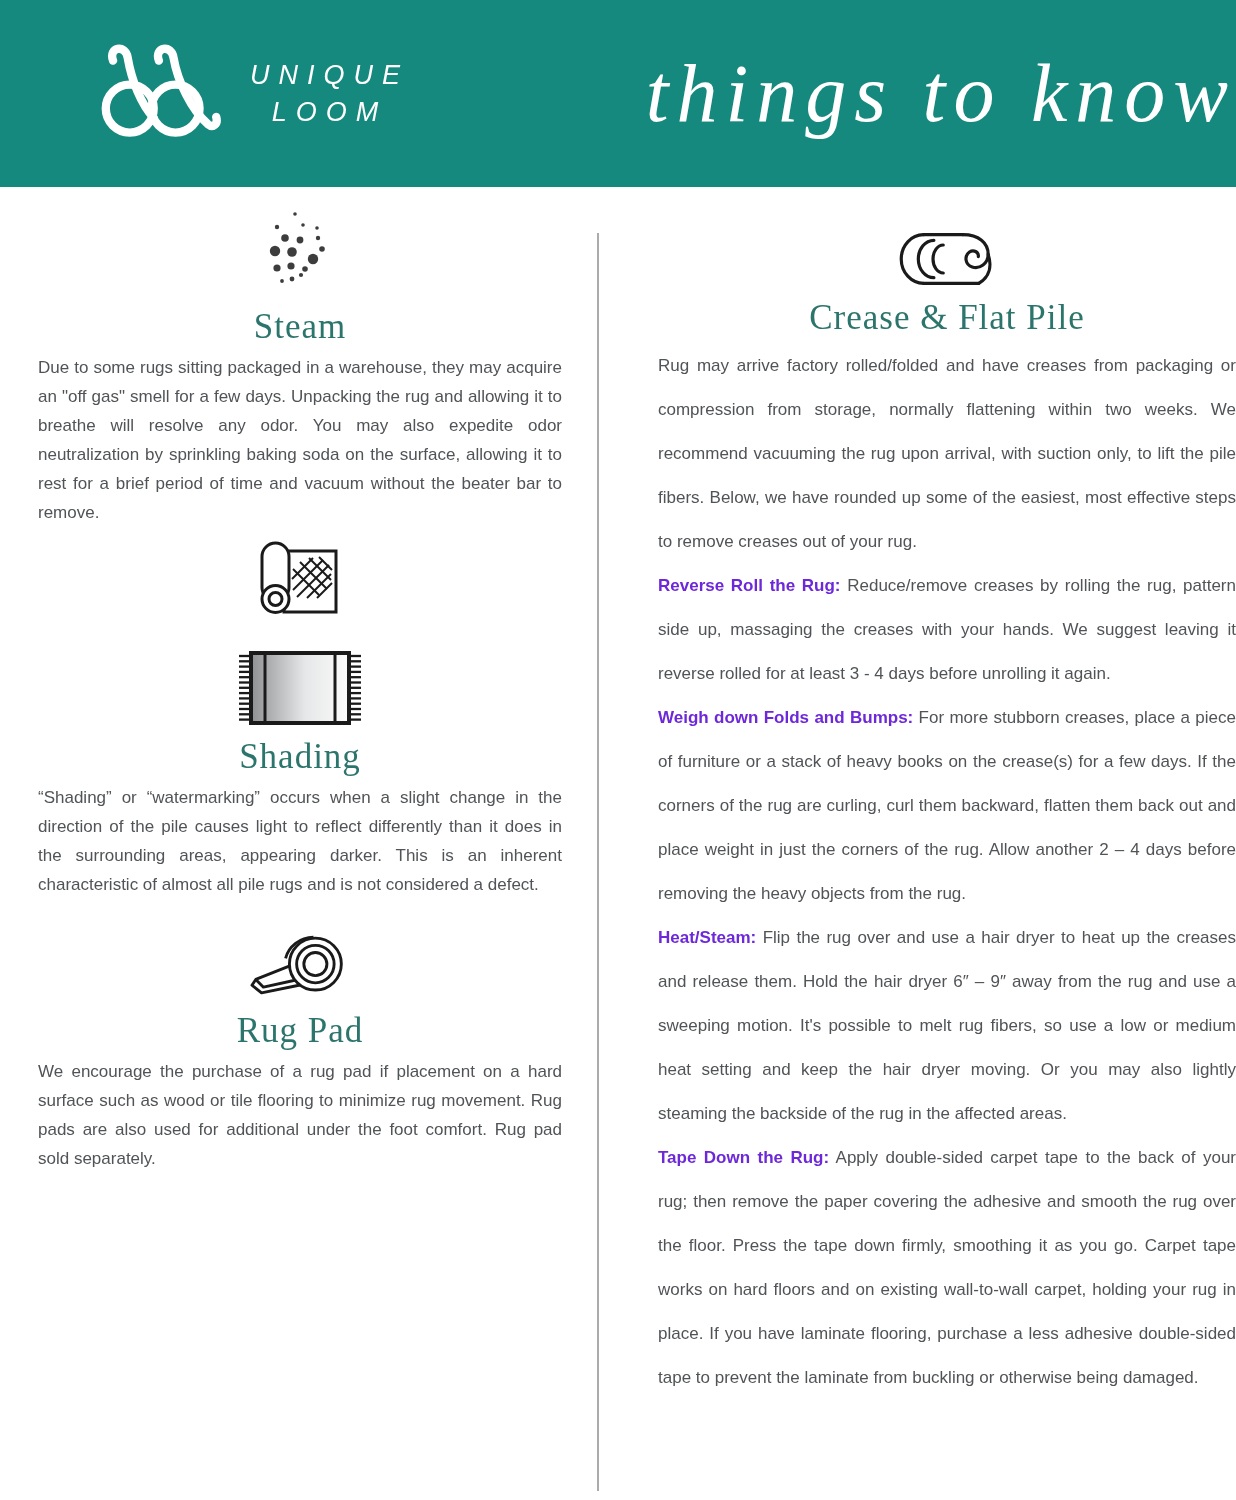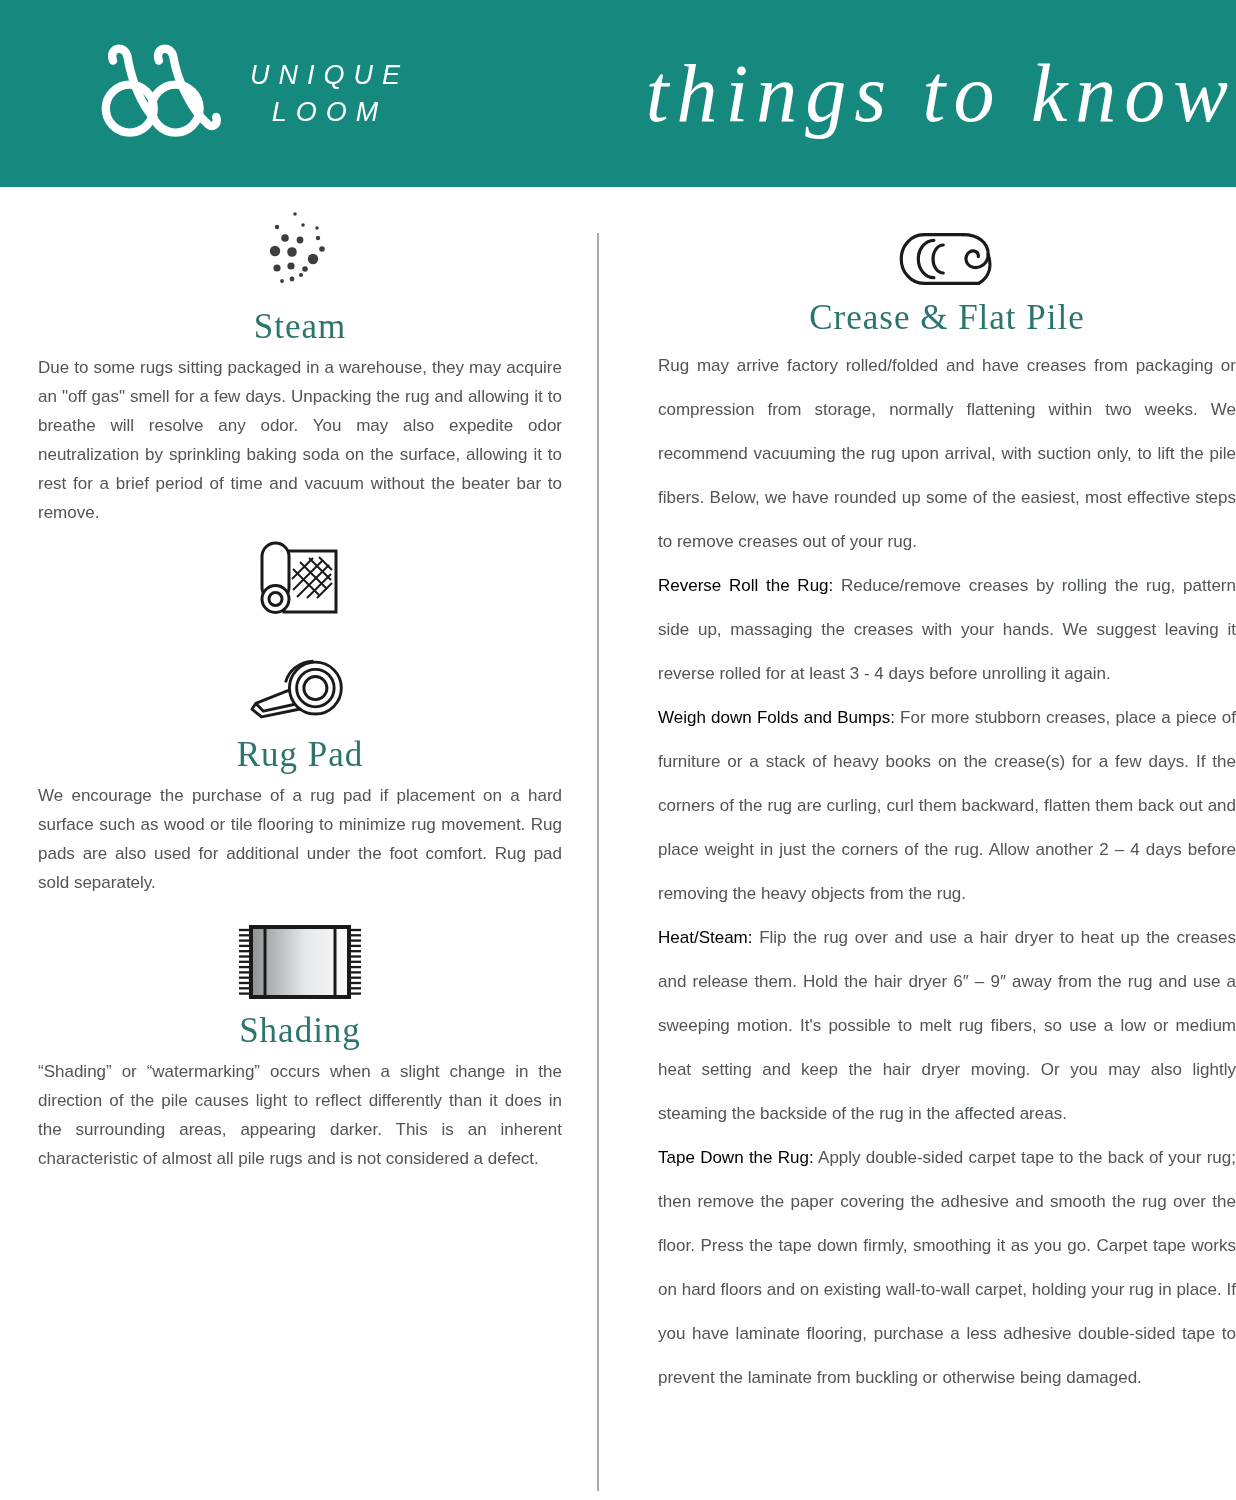"Reverse Roll the Rug:" .tip strong { color: #000000 -> #6d28d9; font-weight: 400 -> 700 }
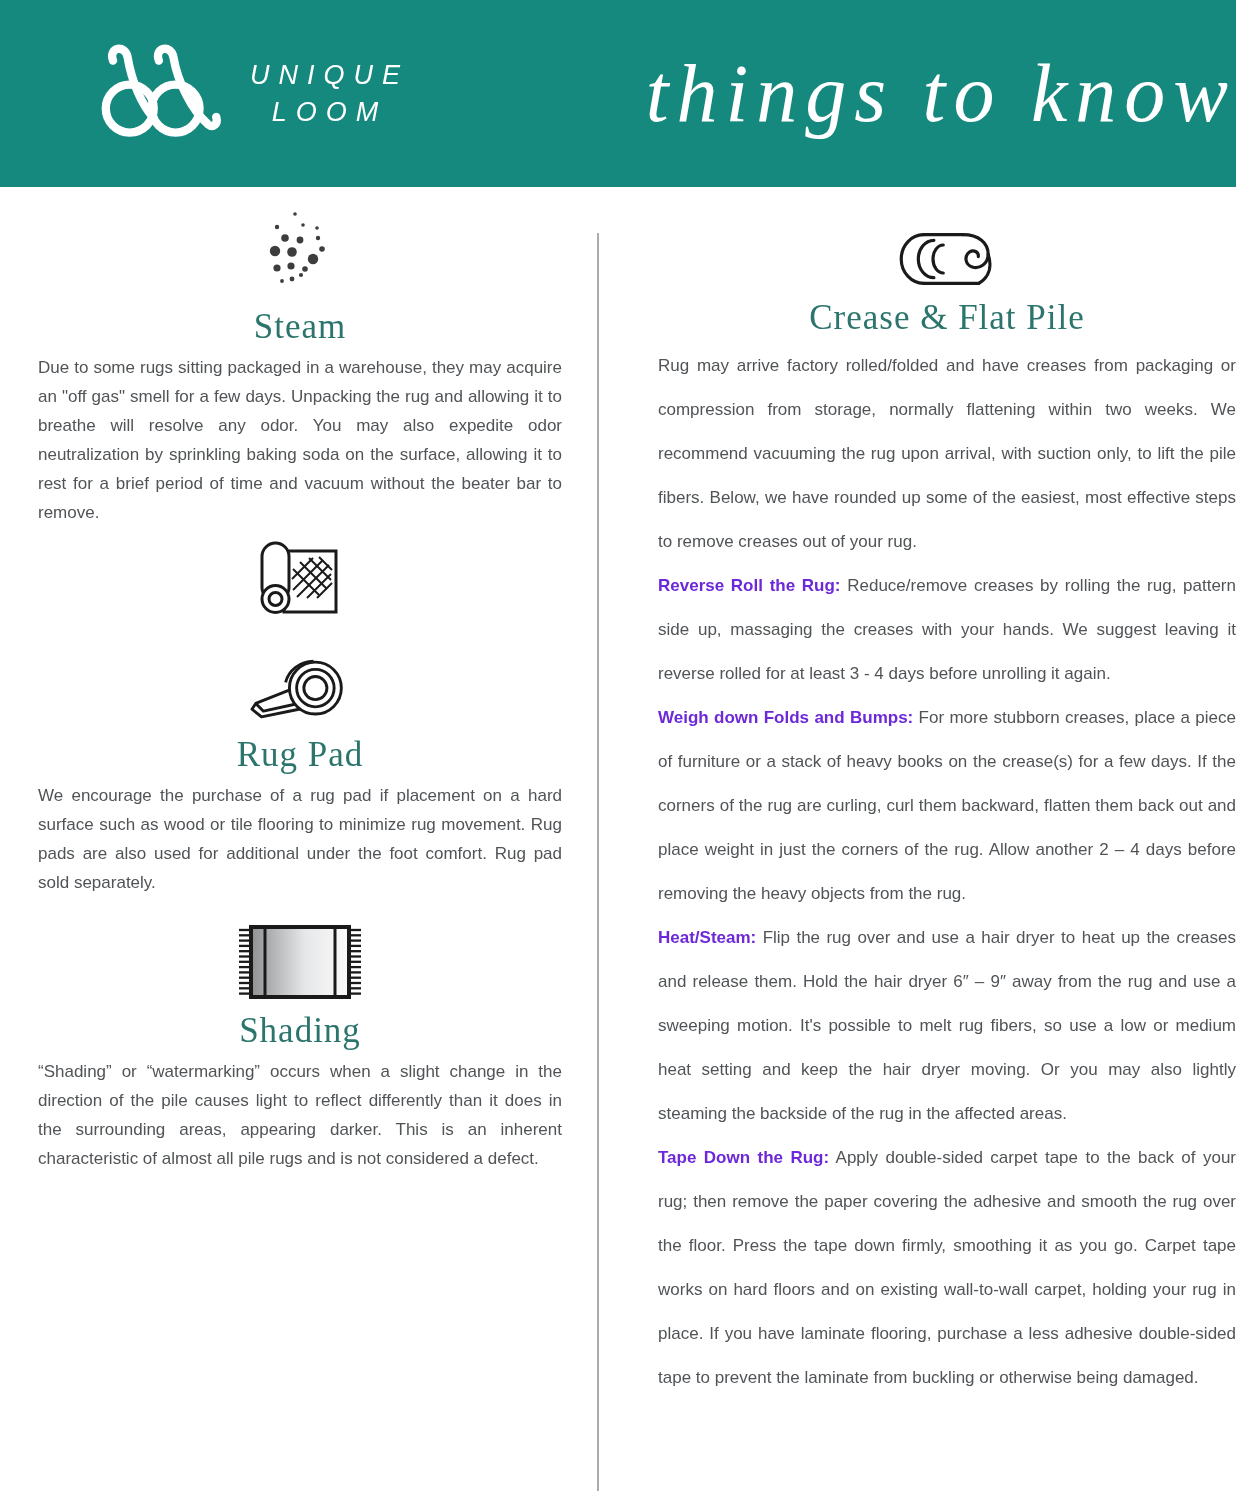"Rug Pad" div.section { order: before "Shading" -> after "Shading" }
